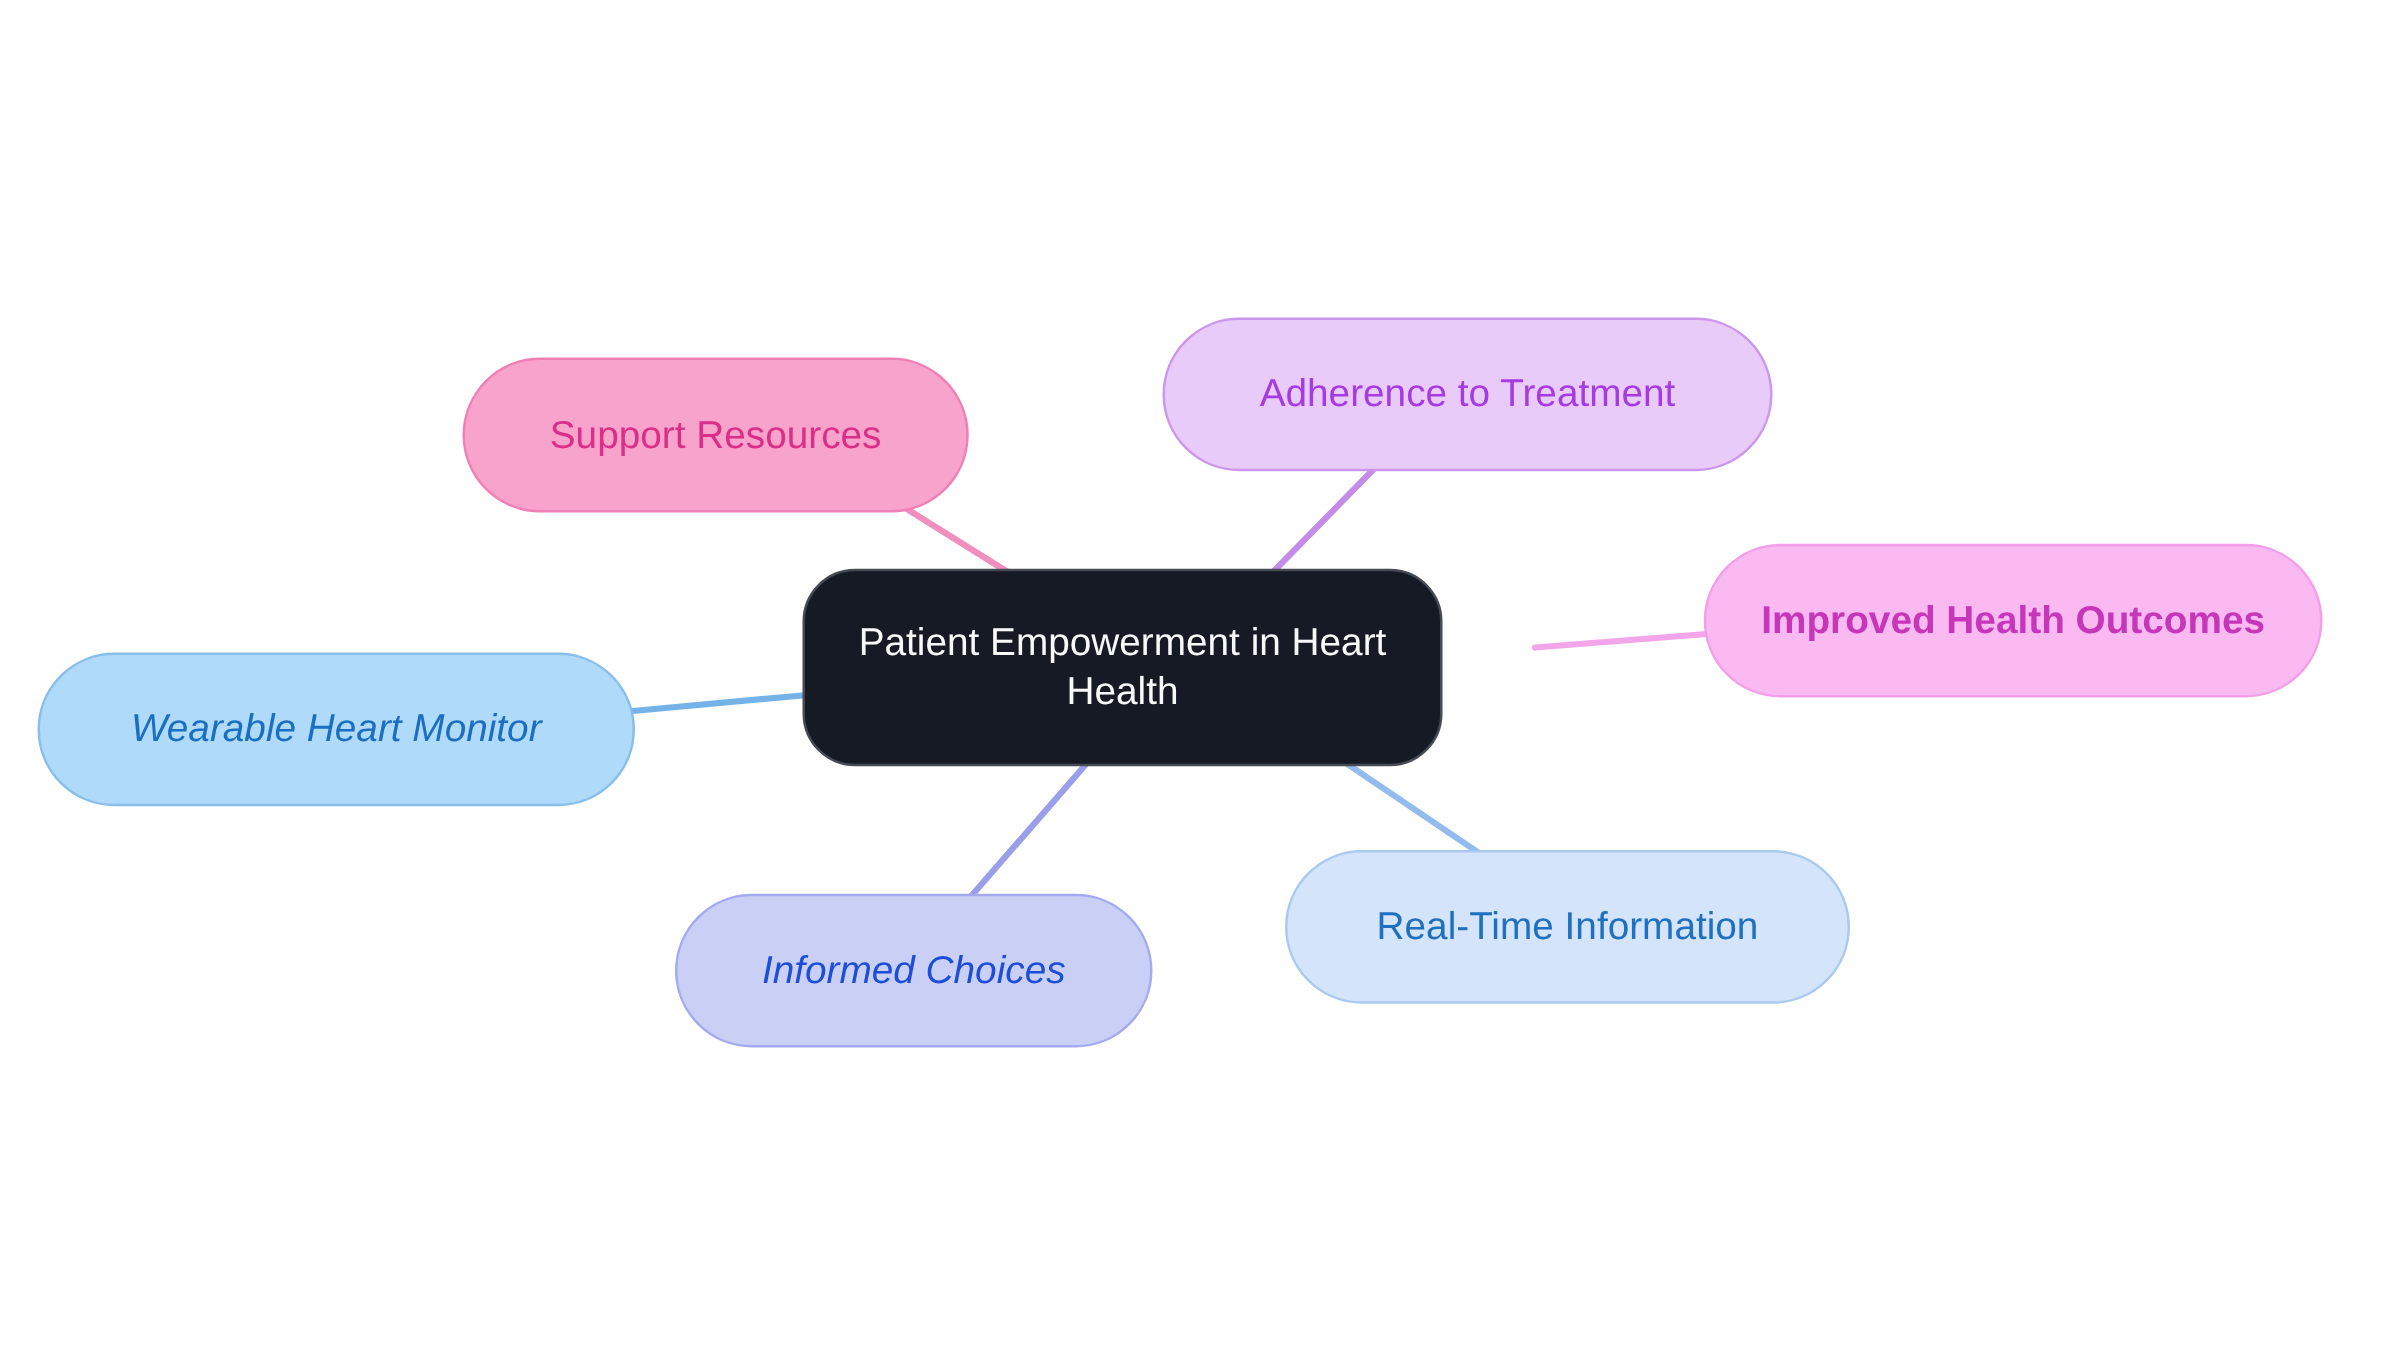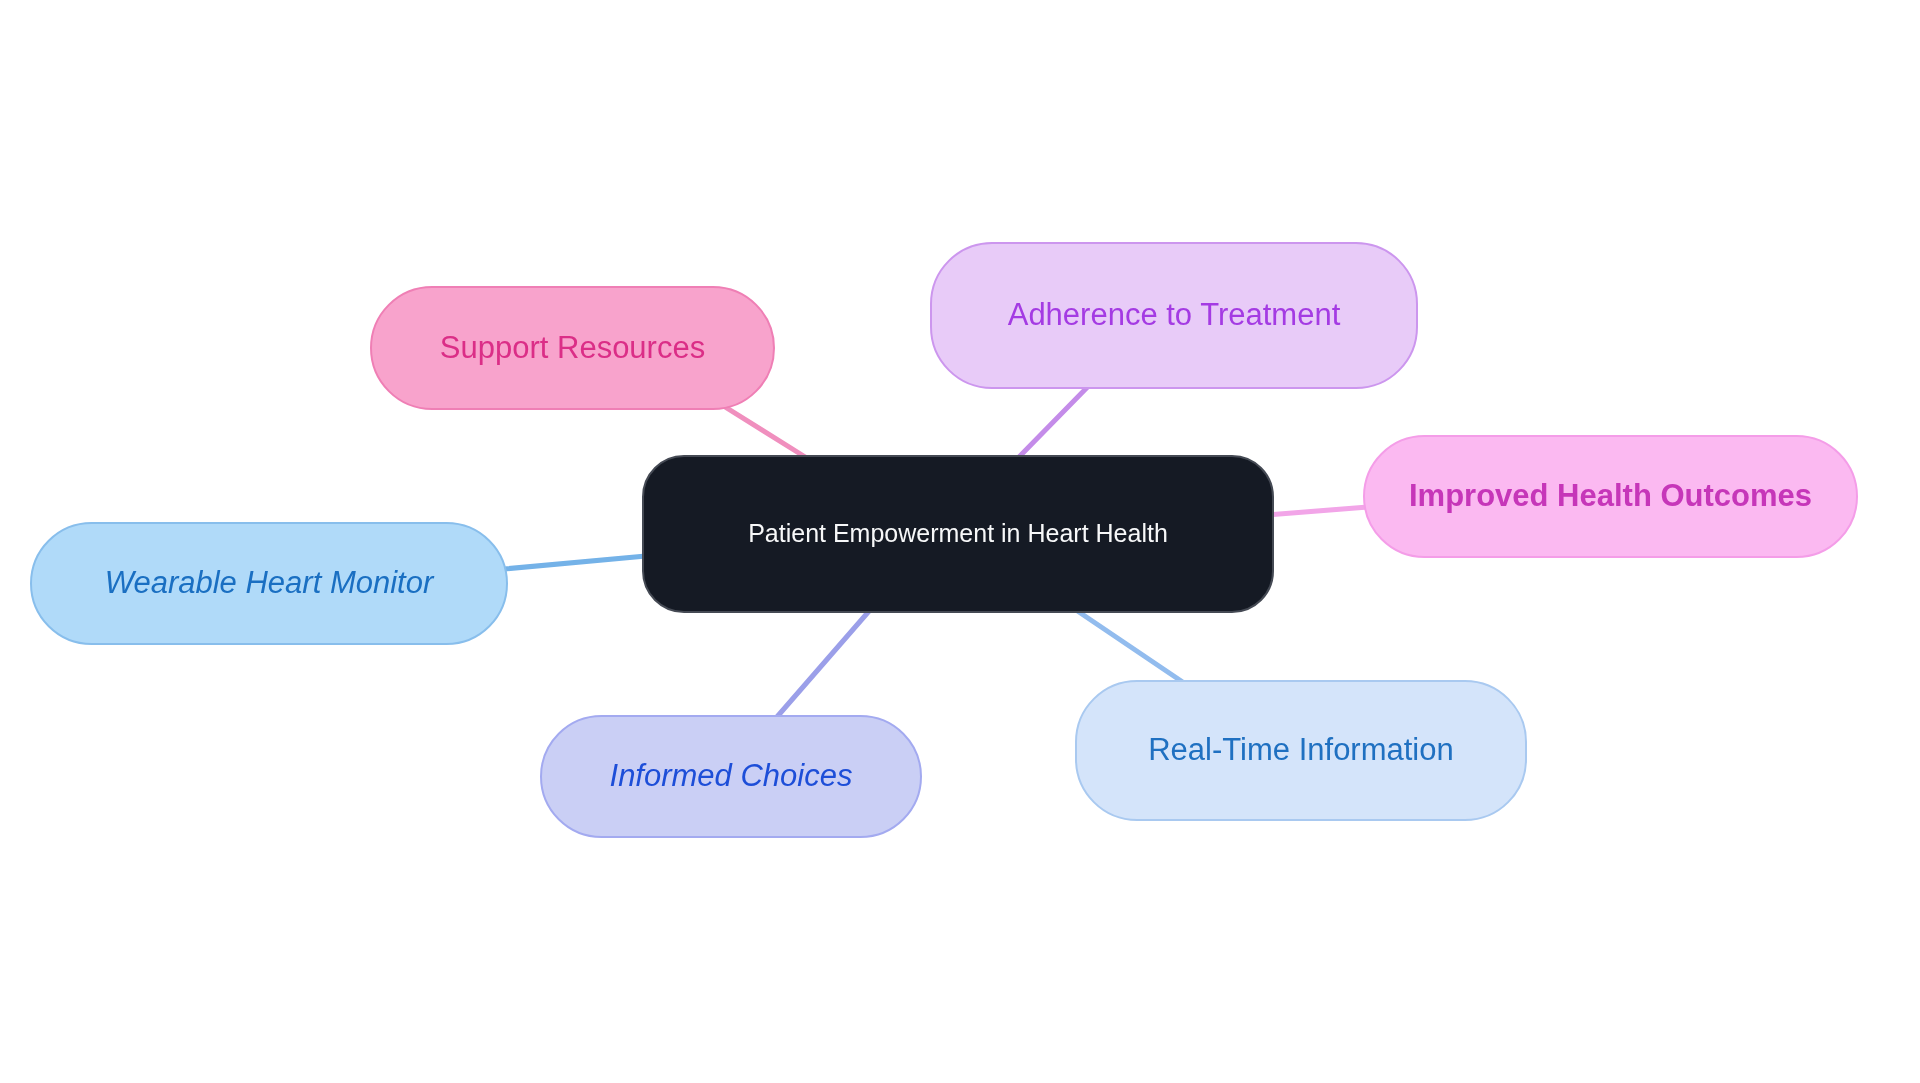"Adherence to Treatment" .branch-adherence { height: 147px -> 123px; top: 242px -> 254px }
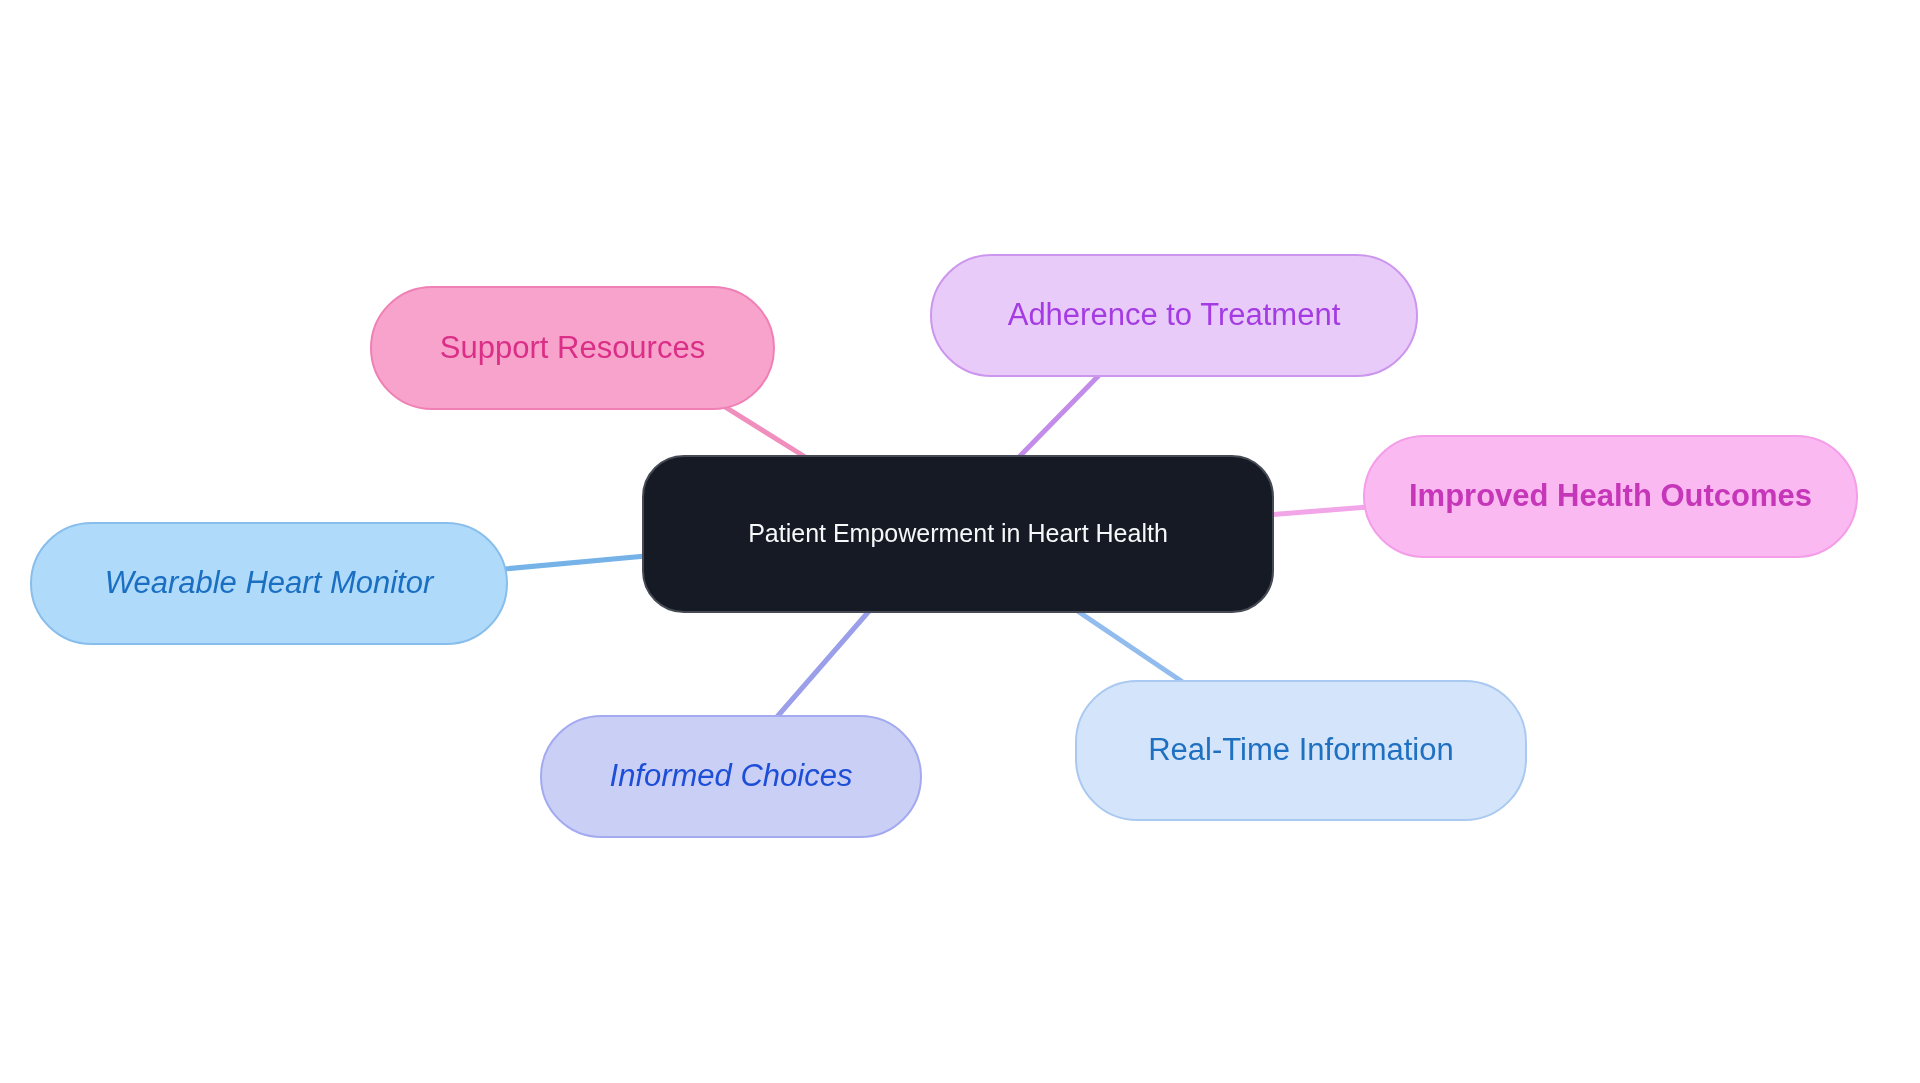"Patient Empowerment in Heart Health" .center-node { font-size: 25px -> 31px; width: 632px -> 512px }
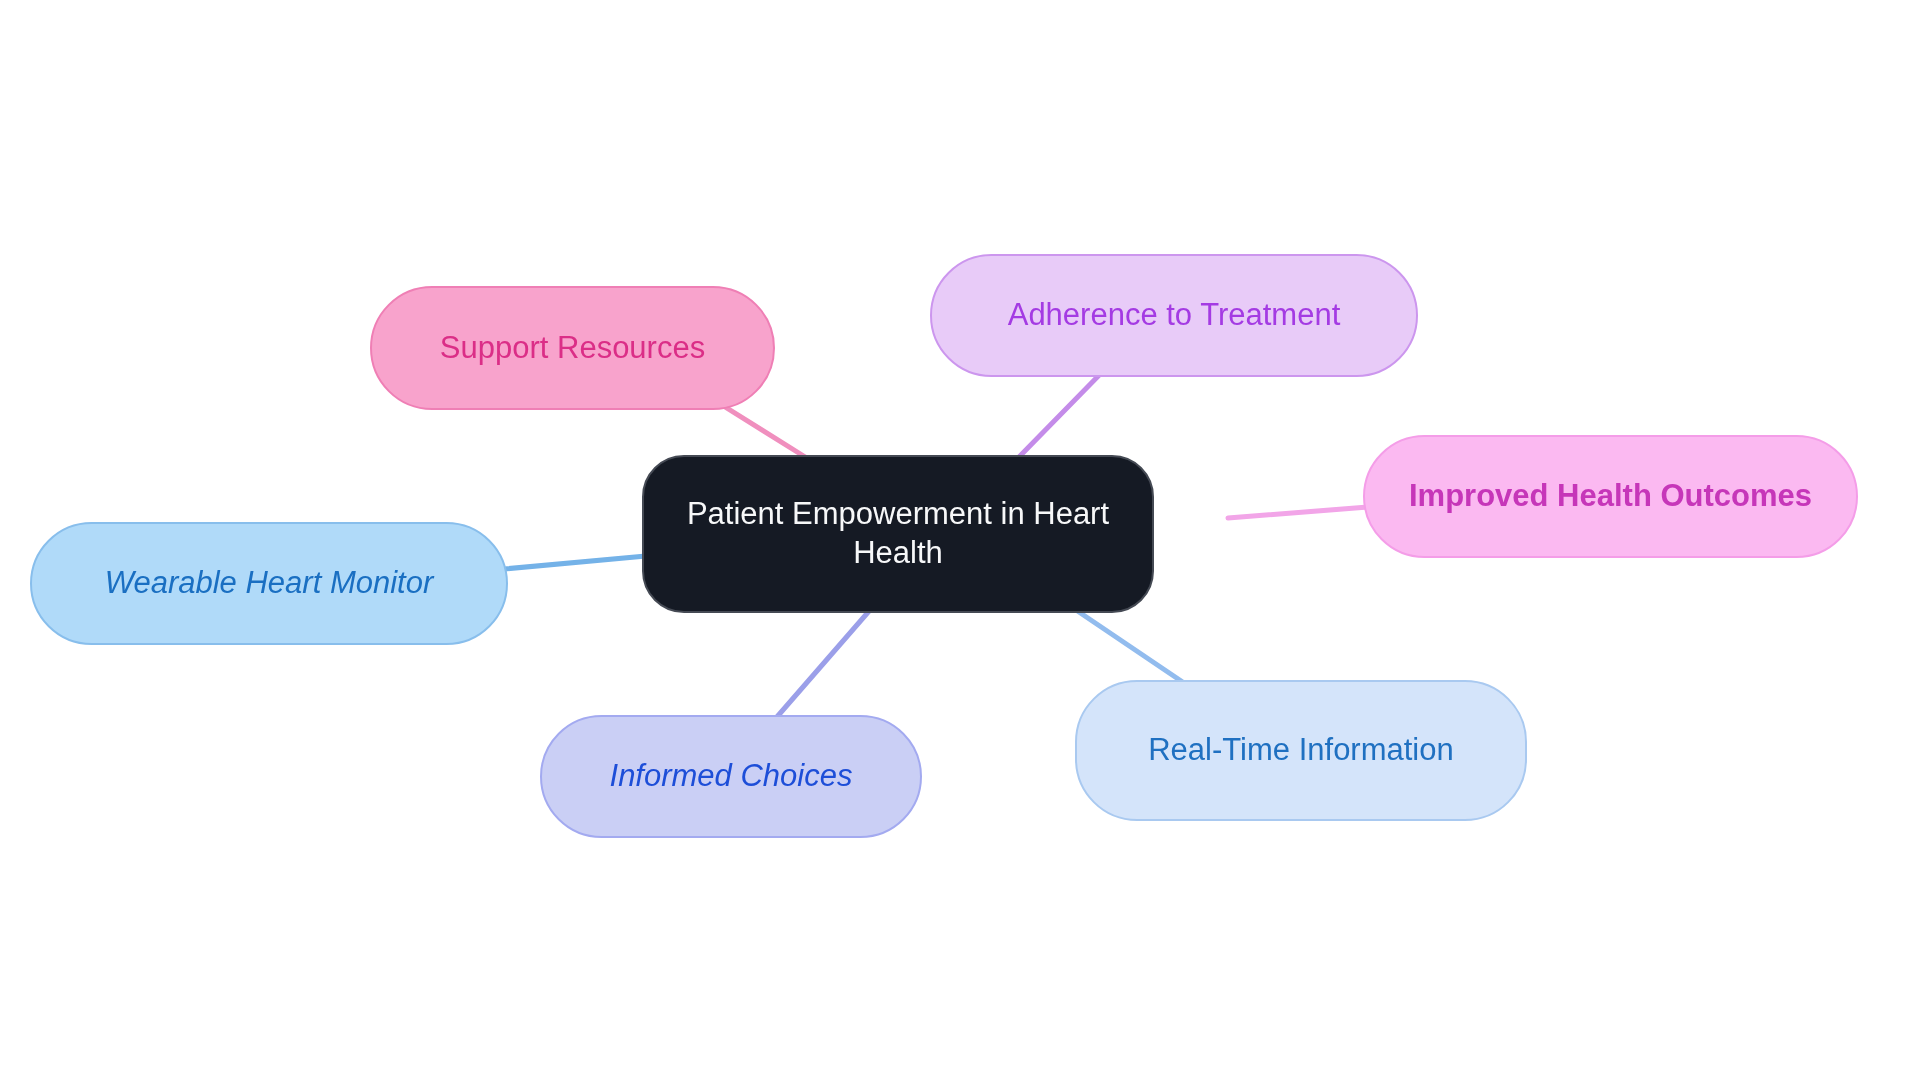"Real-Time Information" .branch-realtime { height: 141px -> 123px; left: 1075px -> 1028px }
